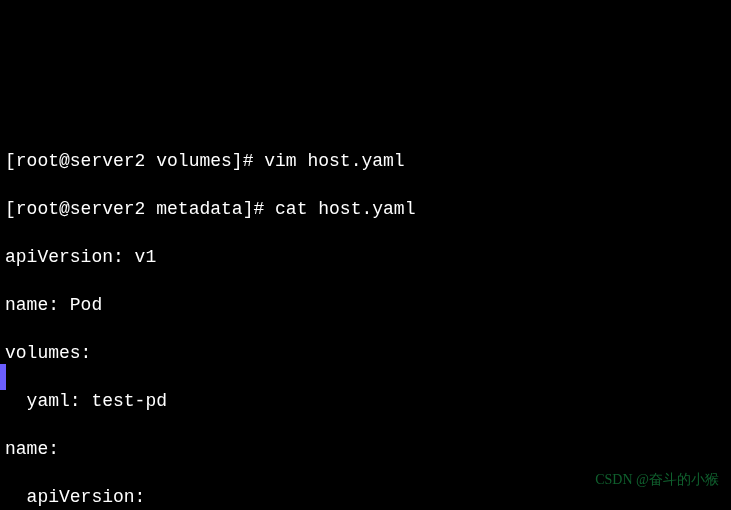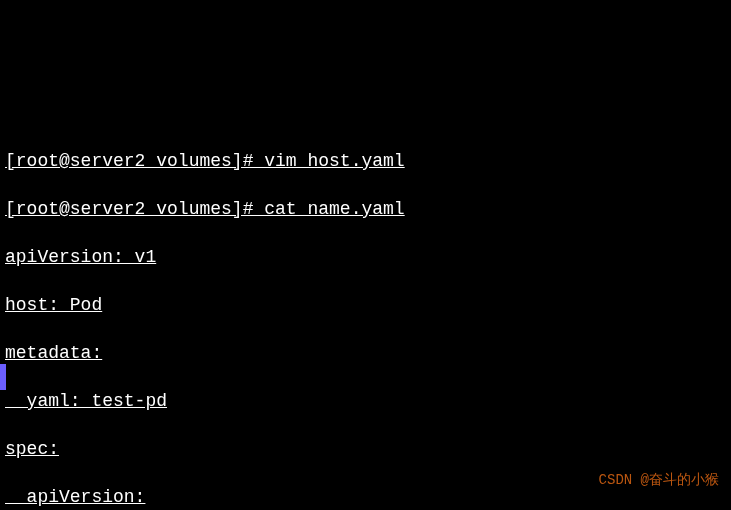"[root@server2 volumes]# vim host.yaml" .terminal-line { text-decoration: underline -> none }
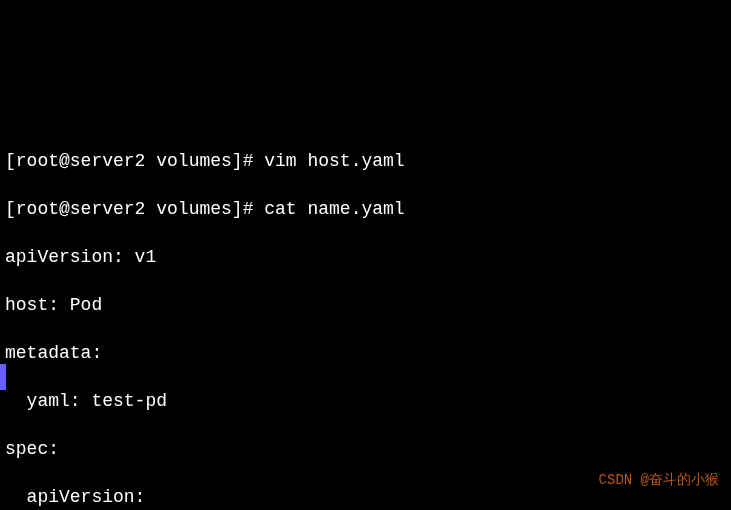"[root@server2 volumes]# cat name.yaml" div.terminal-line { text: volumes]# cat name.yaml -> metadata]# cat host.yaml }
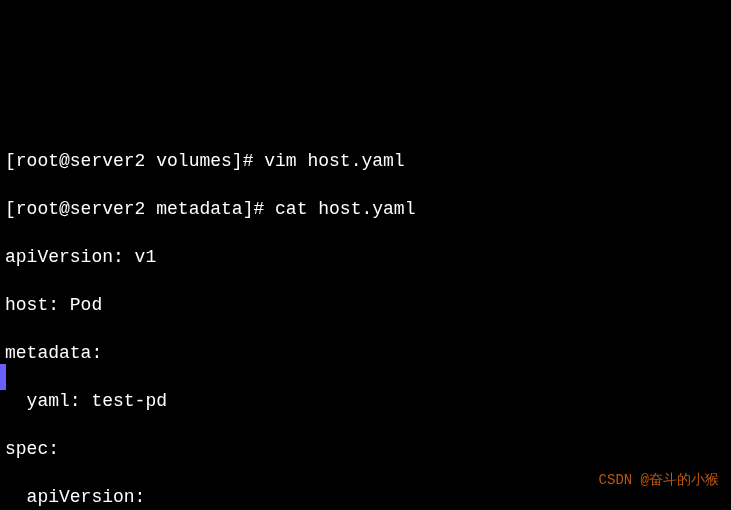"host: Pod" div.terminal-line { text: host -> name }
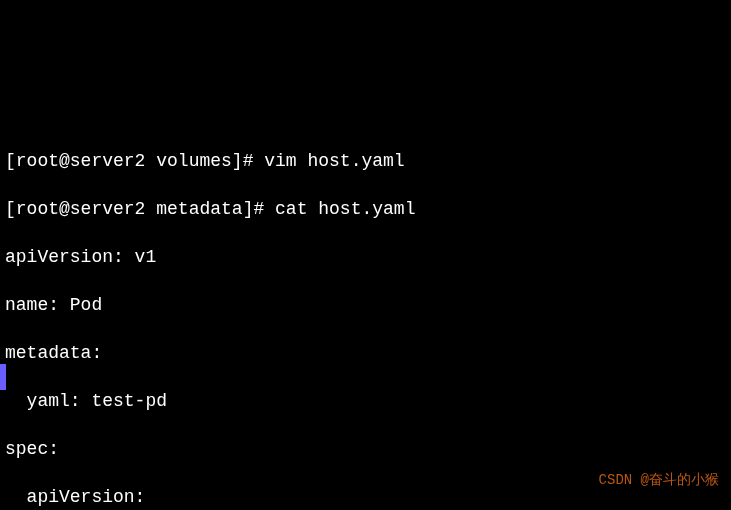"metadata:" div.terminal-line { text: metadata -> volumes }
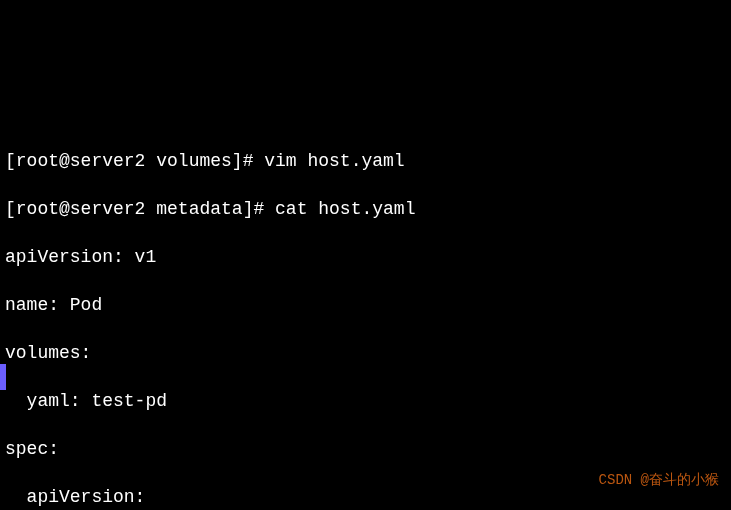"spec:" div.terminal-line { text: spec -> name }
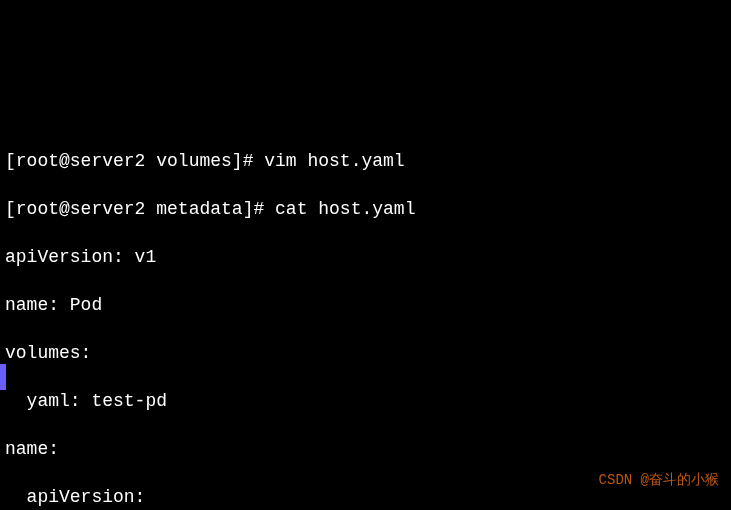"CSDN @奋斗的小猴" .watermark { color: #f97316 -> #15803d; font-family: Liberation Mono, monospace -> Liberation Serif, serif }
